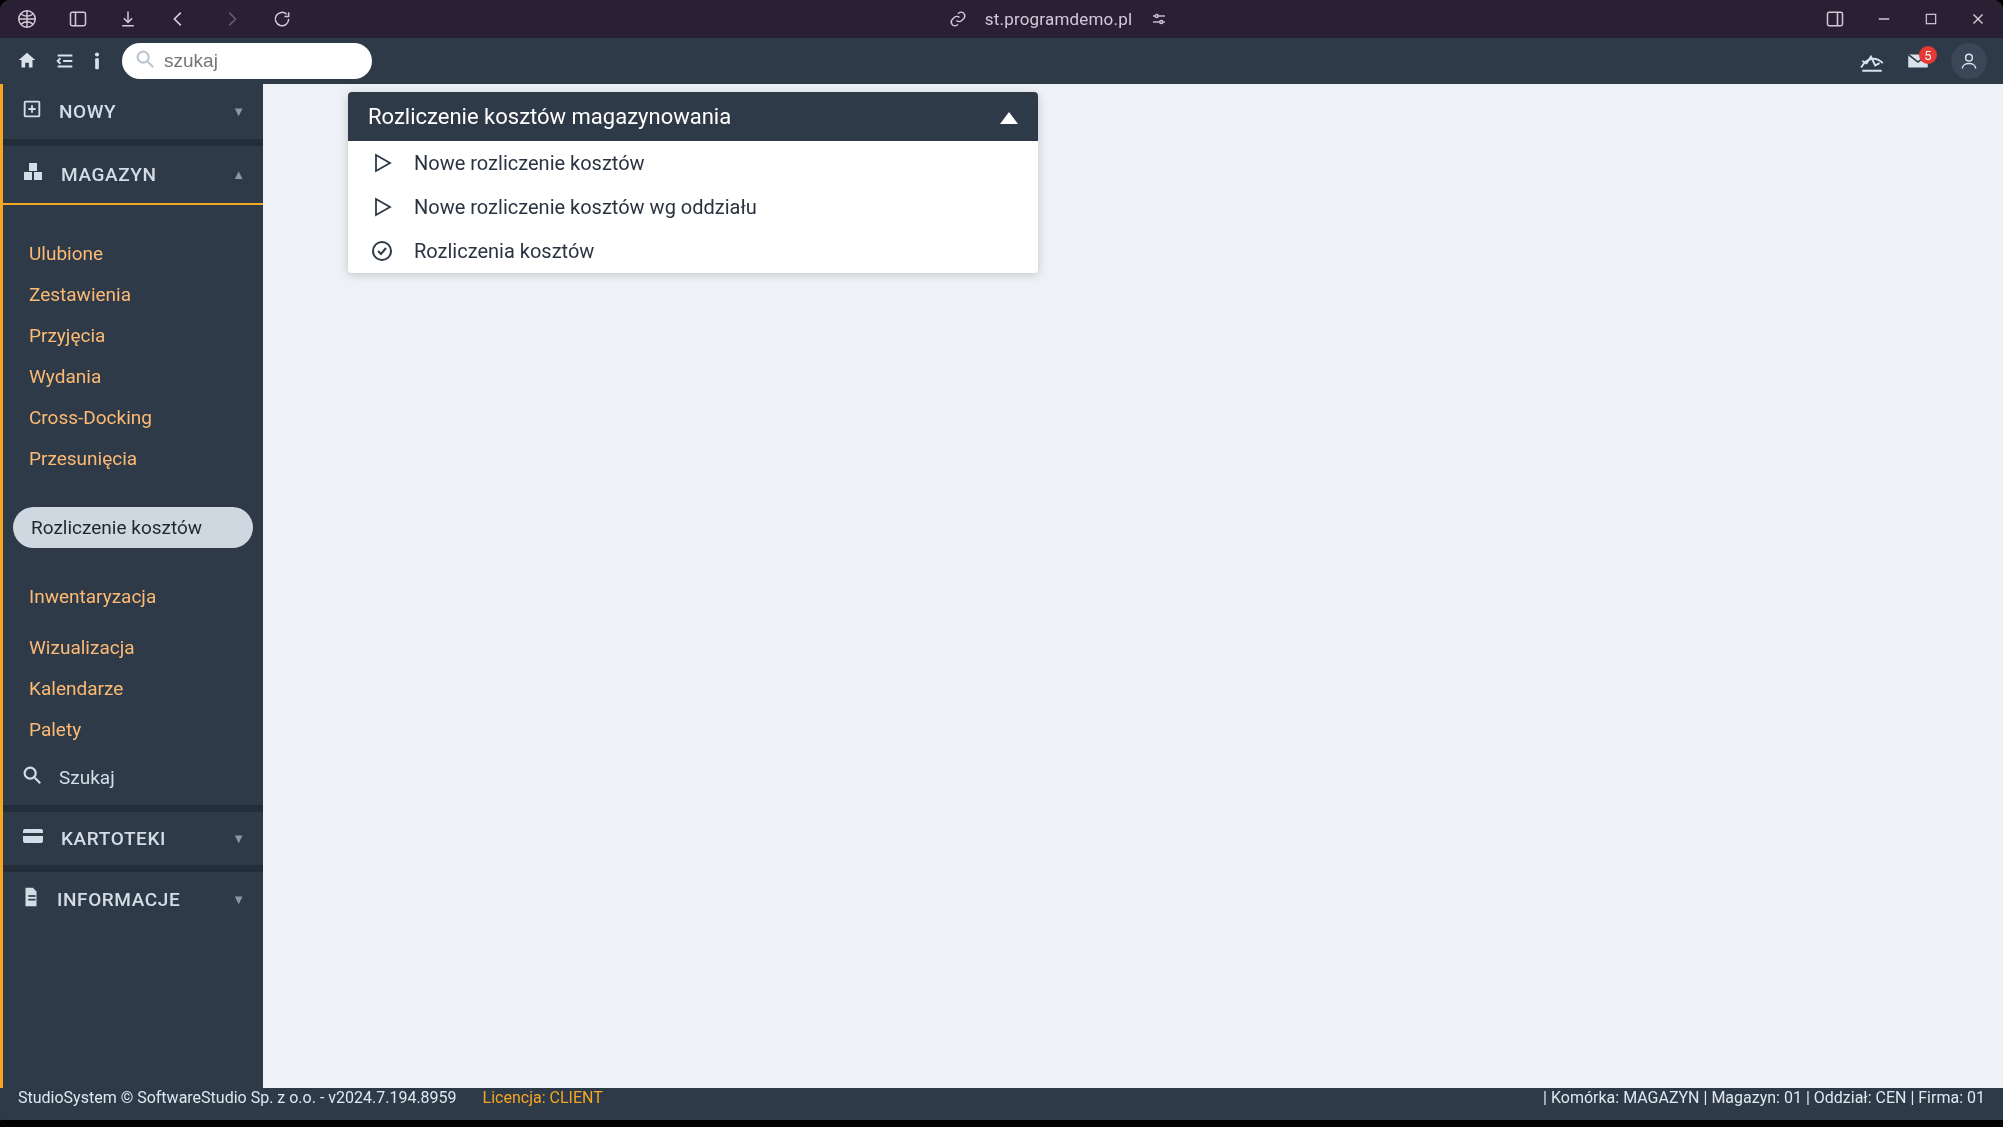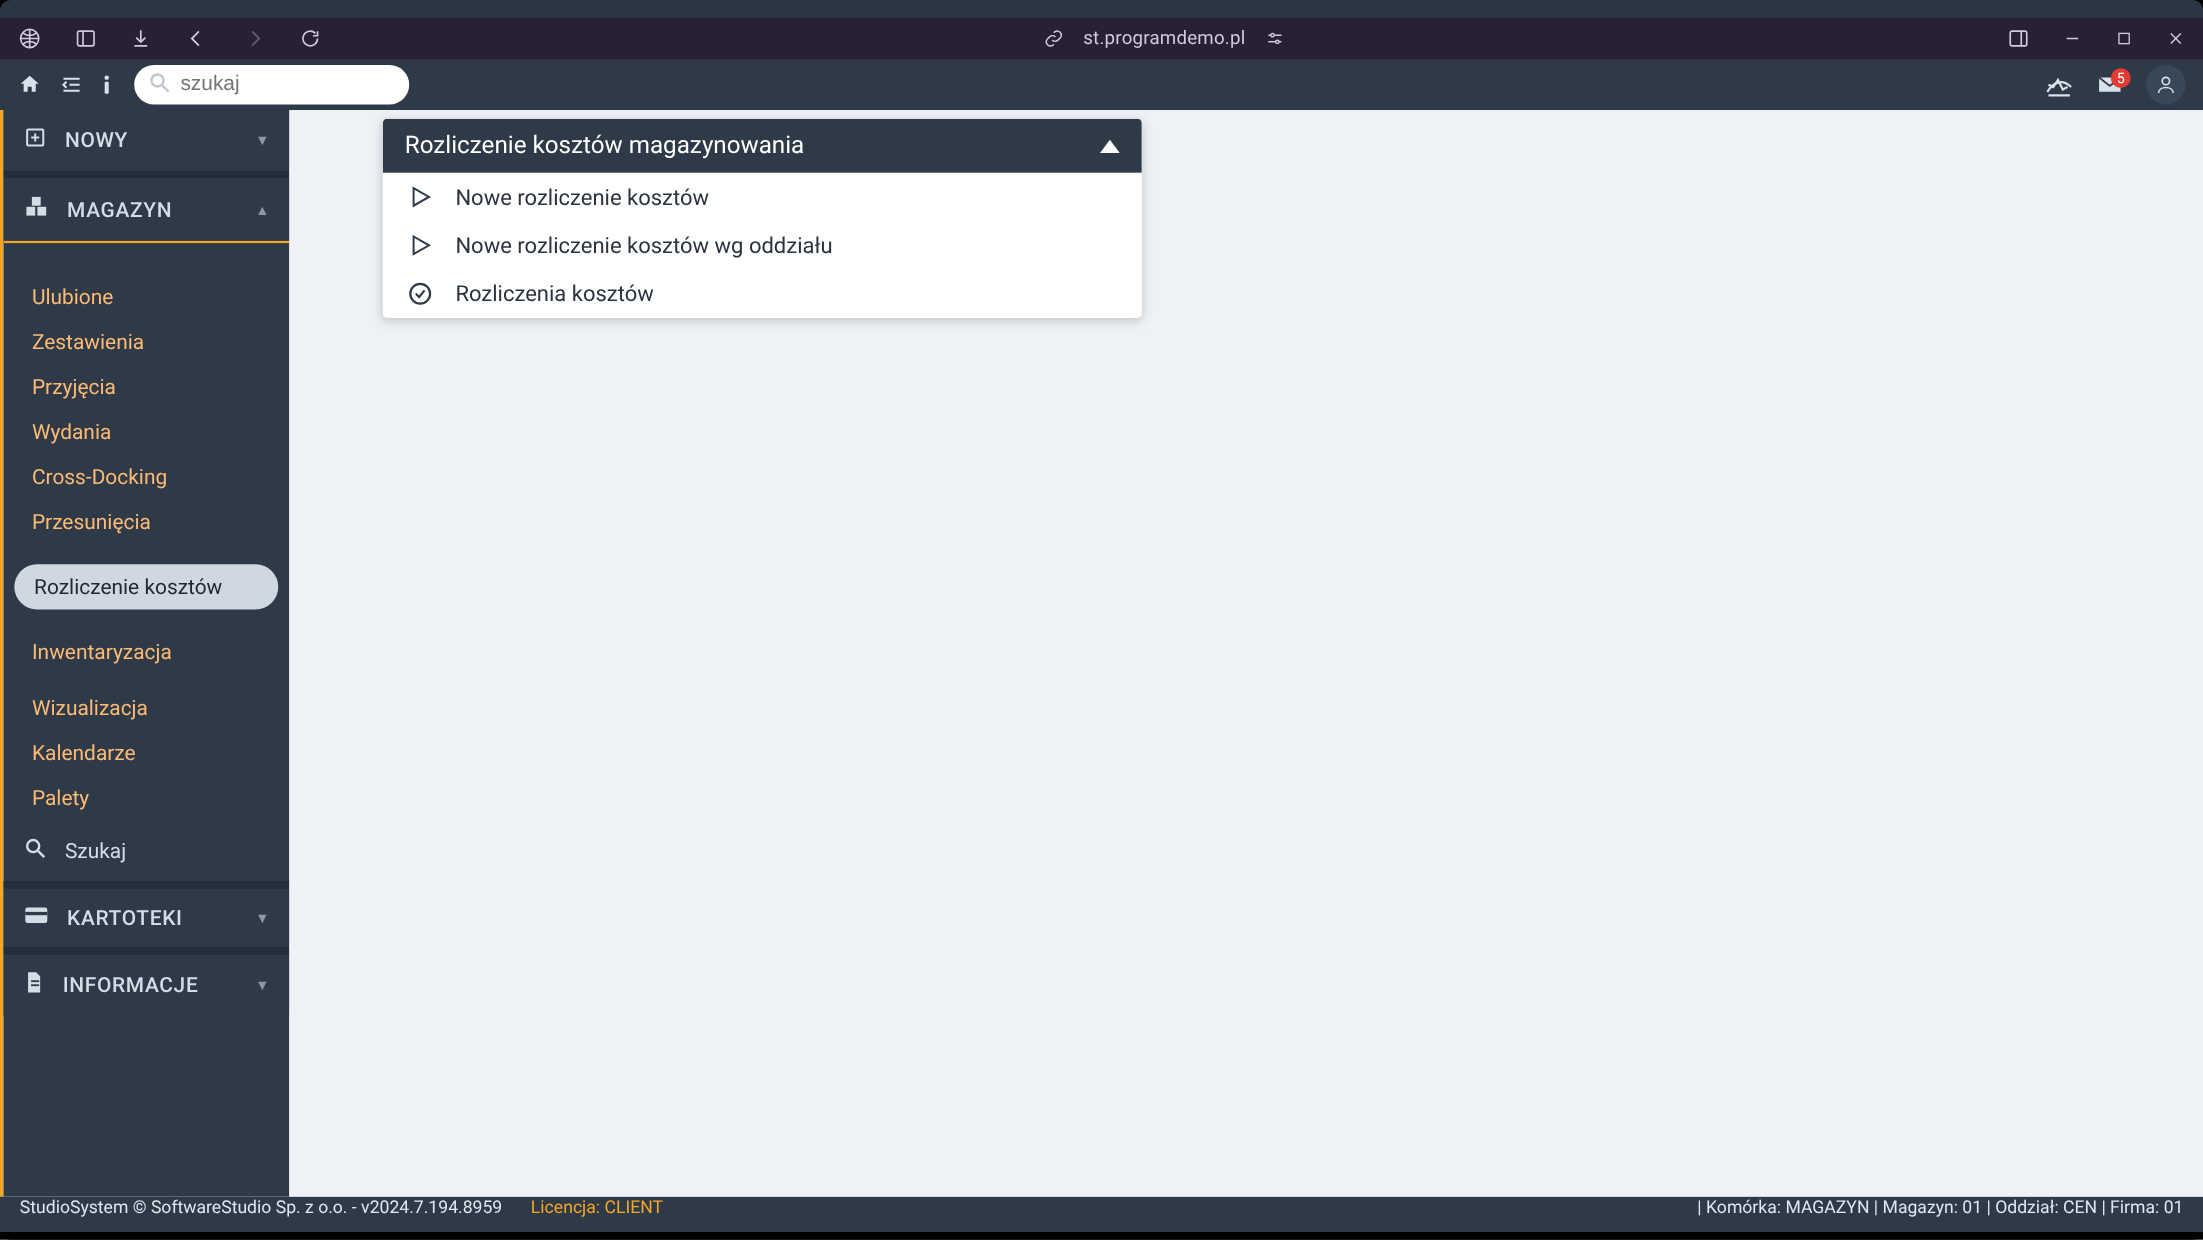"st.programdemo.pl" .titlebar { margin-top: 16px -> none }
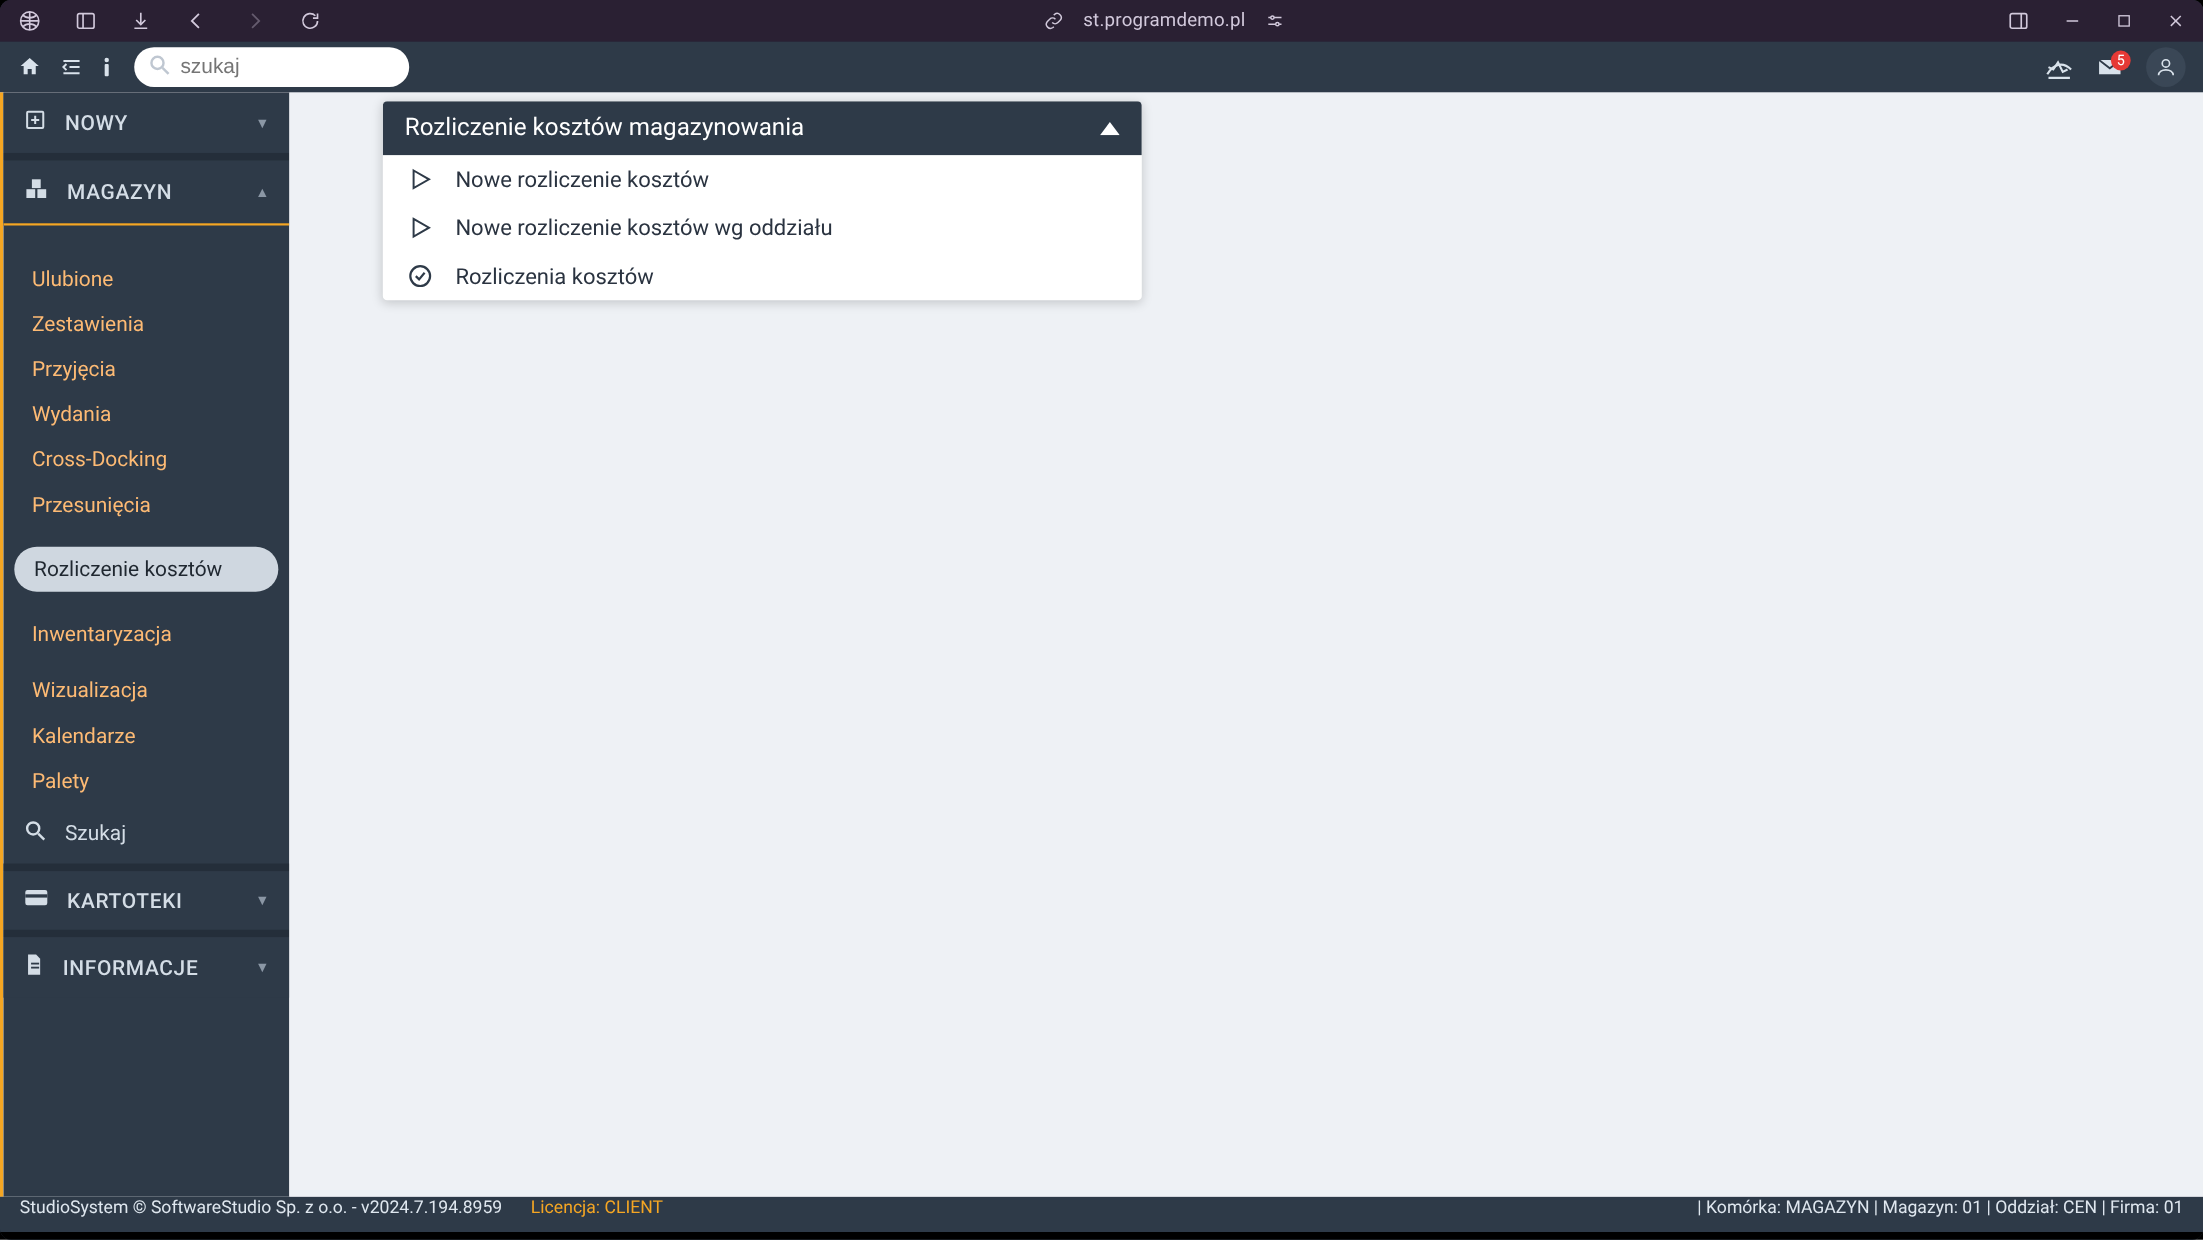"Rozliczenie kosztów" .subitem.sel { margin: 8px 10px -> 18px 10px }
